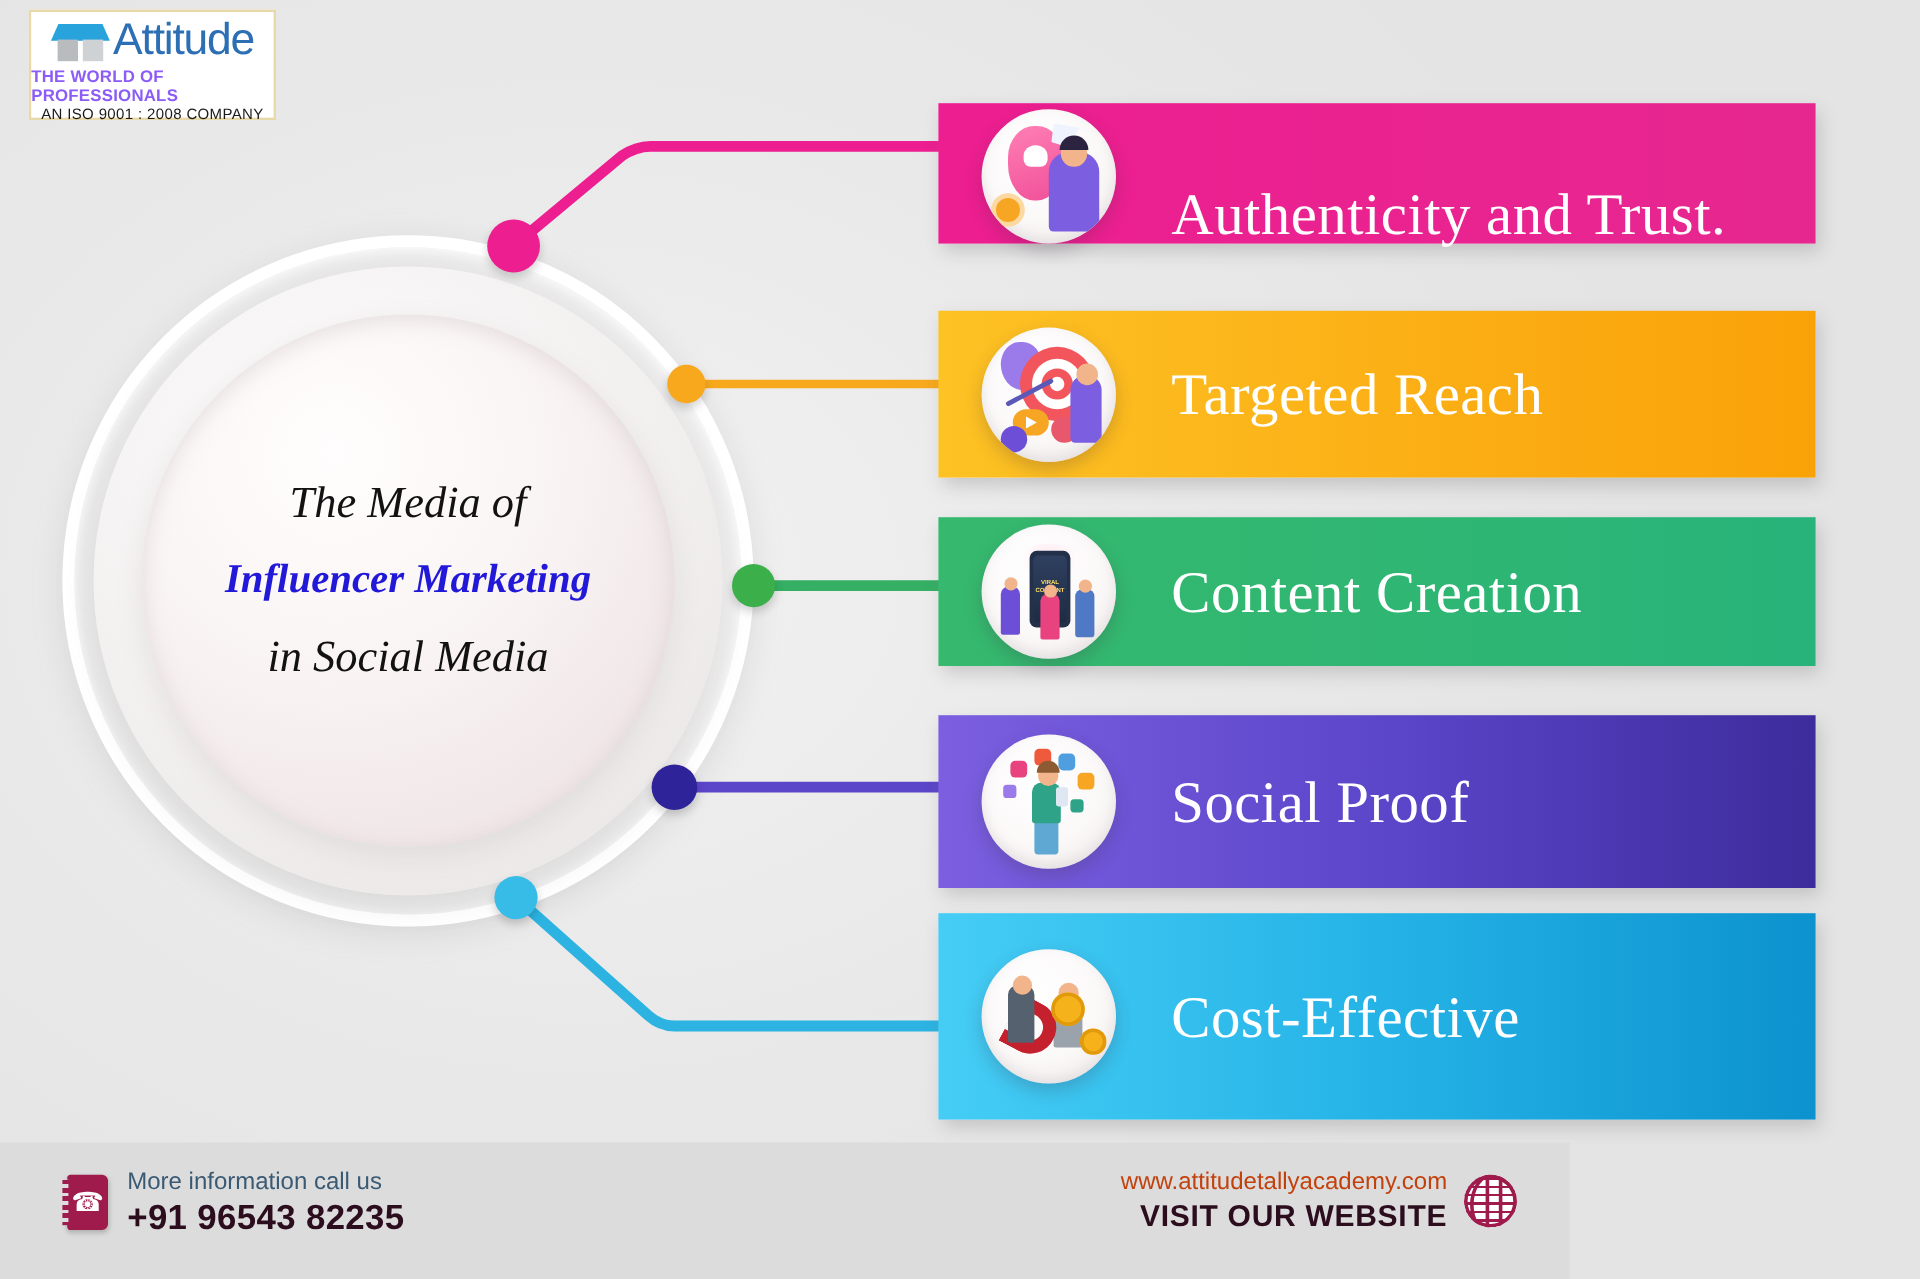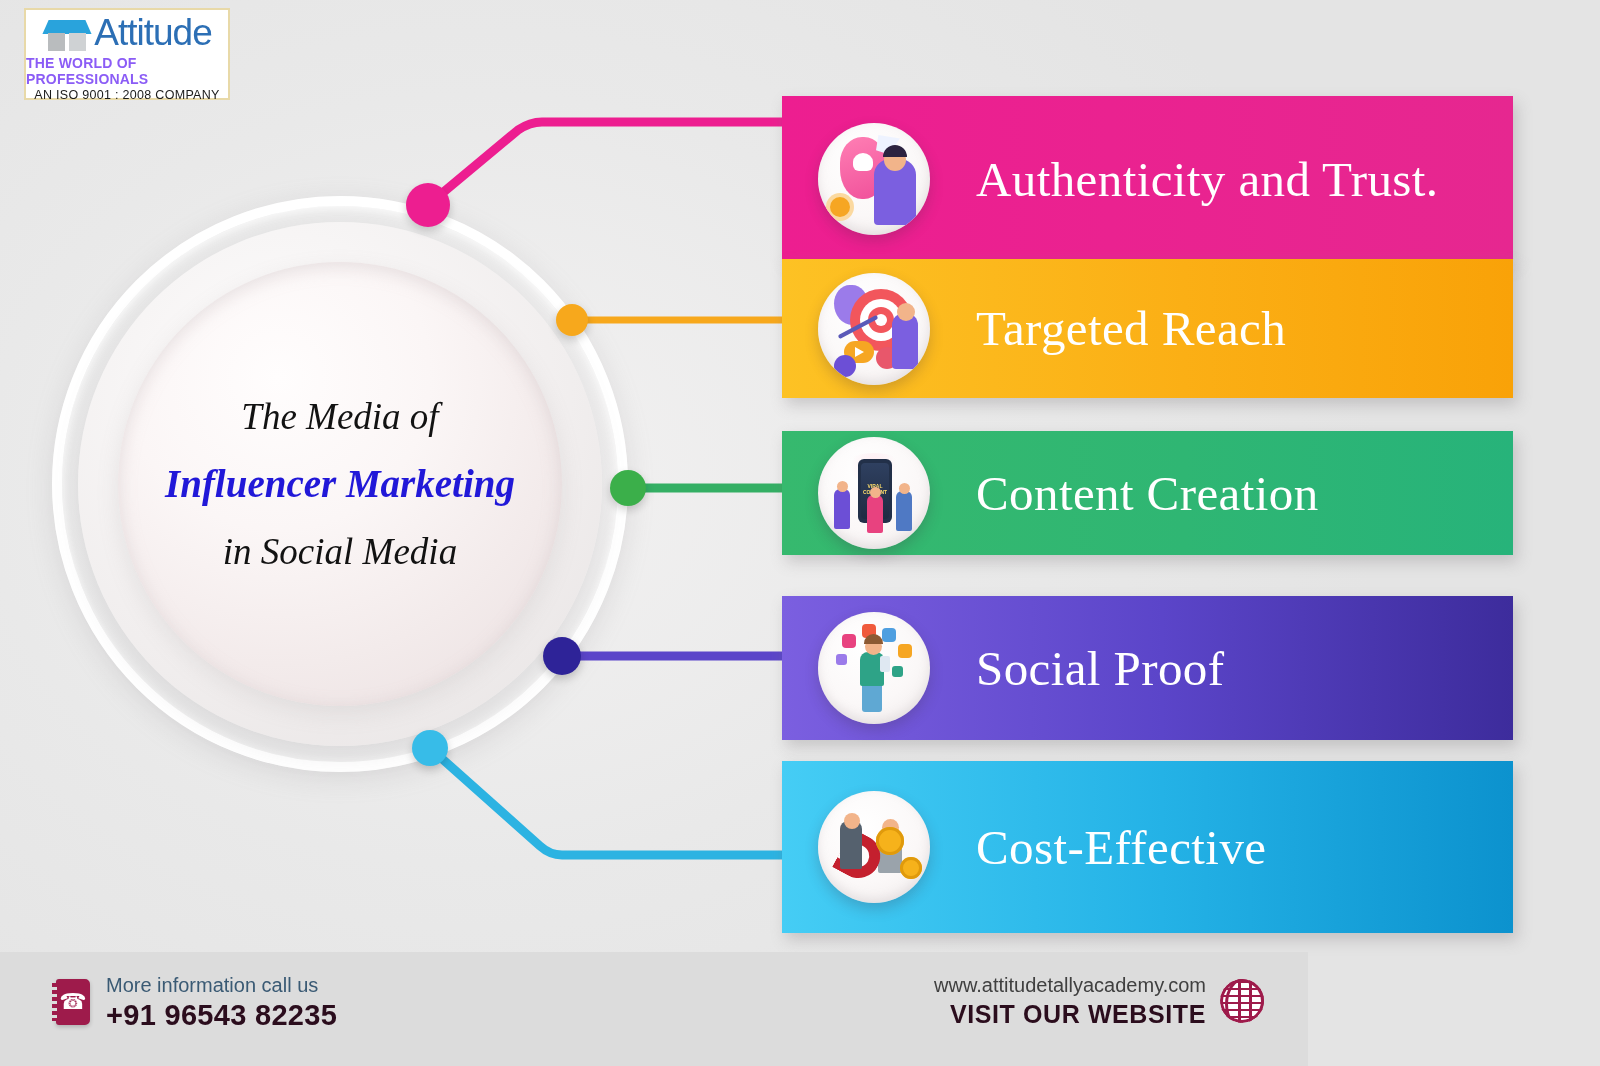"Authenticity and Trust." #bar0 { align-items: none -> flex-end; height: 166px -> 117px; top: 96px -> 86px }
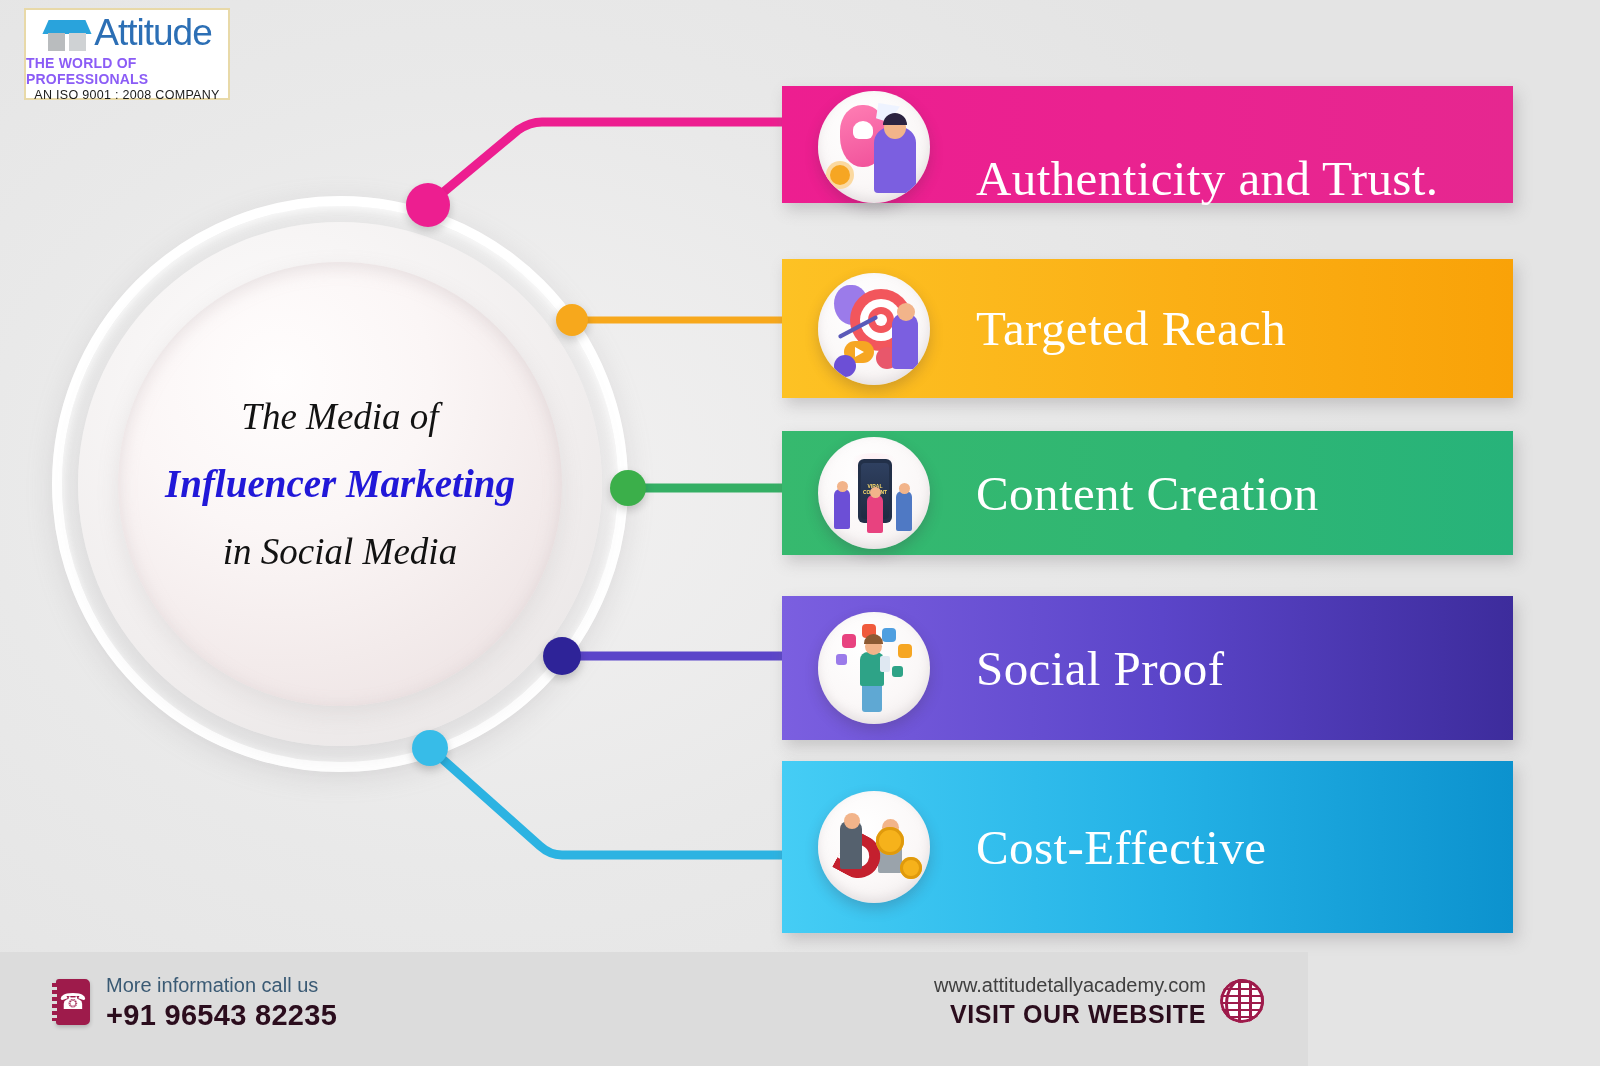"Influencer Marketing" .ct-accent { font-size: 39px -> 34px }
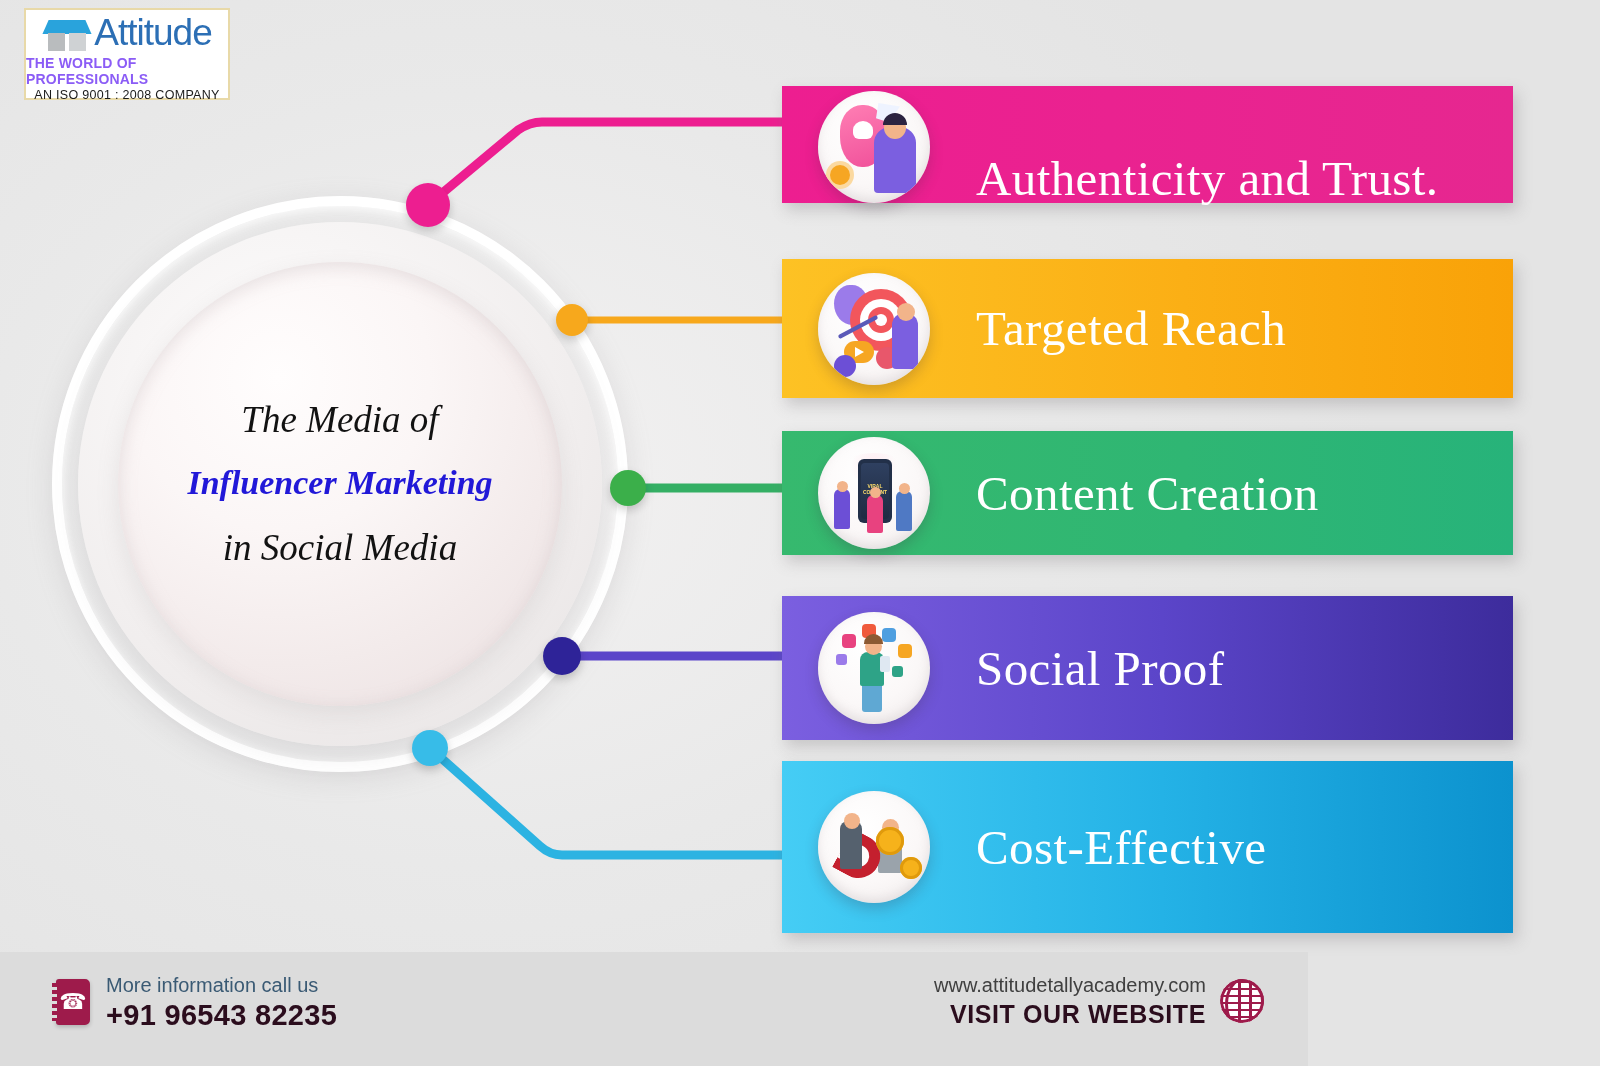"www.attitudetallyacademy.com" .fr-url { color: #404040 -> #c2410c }
